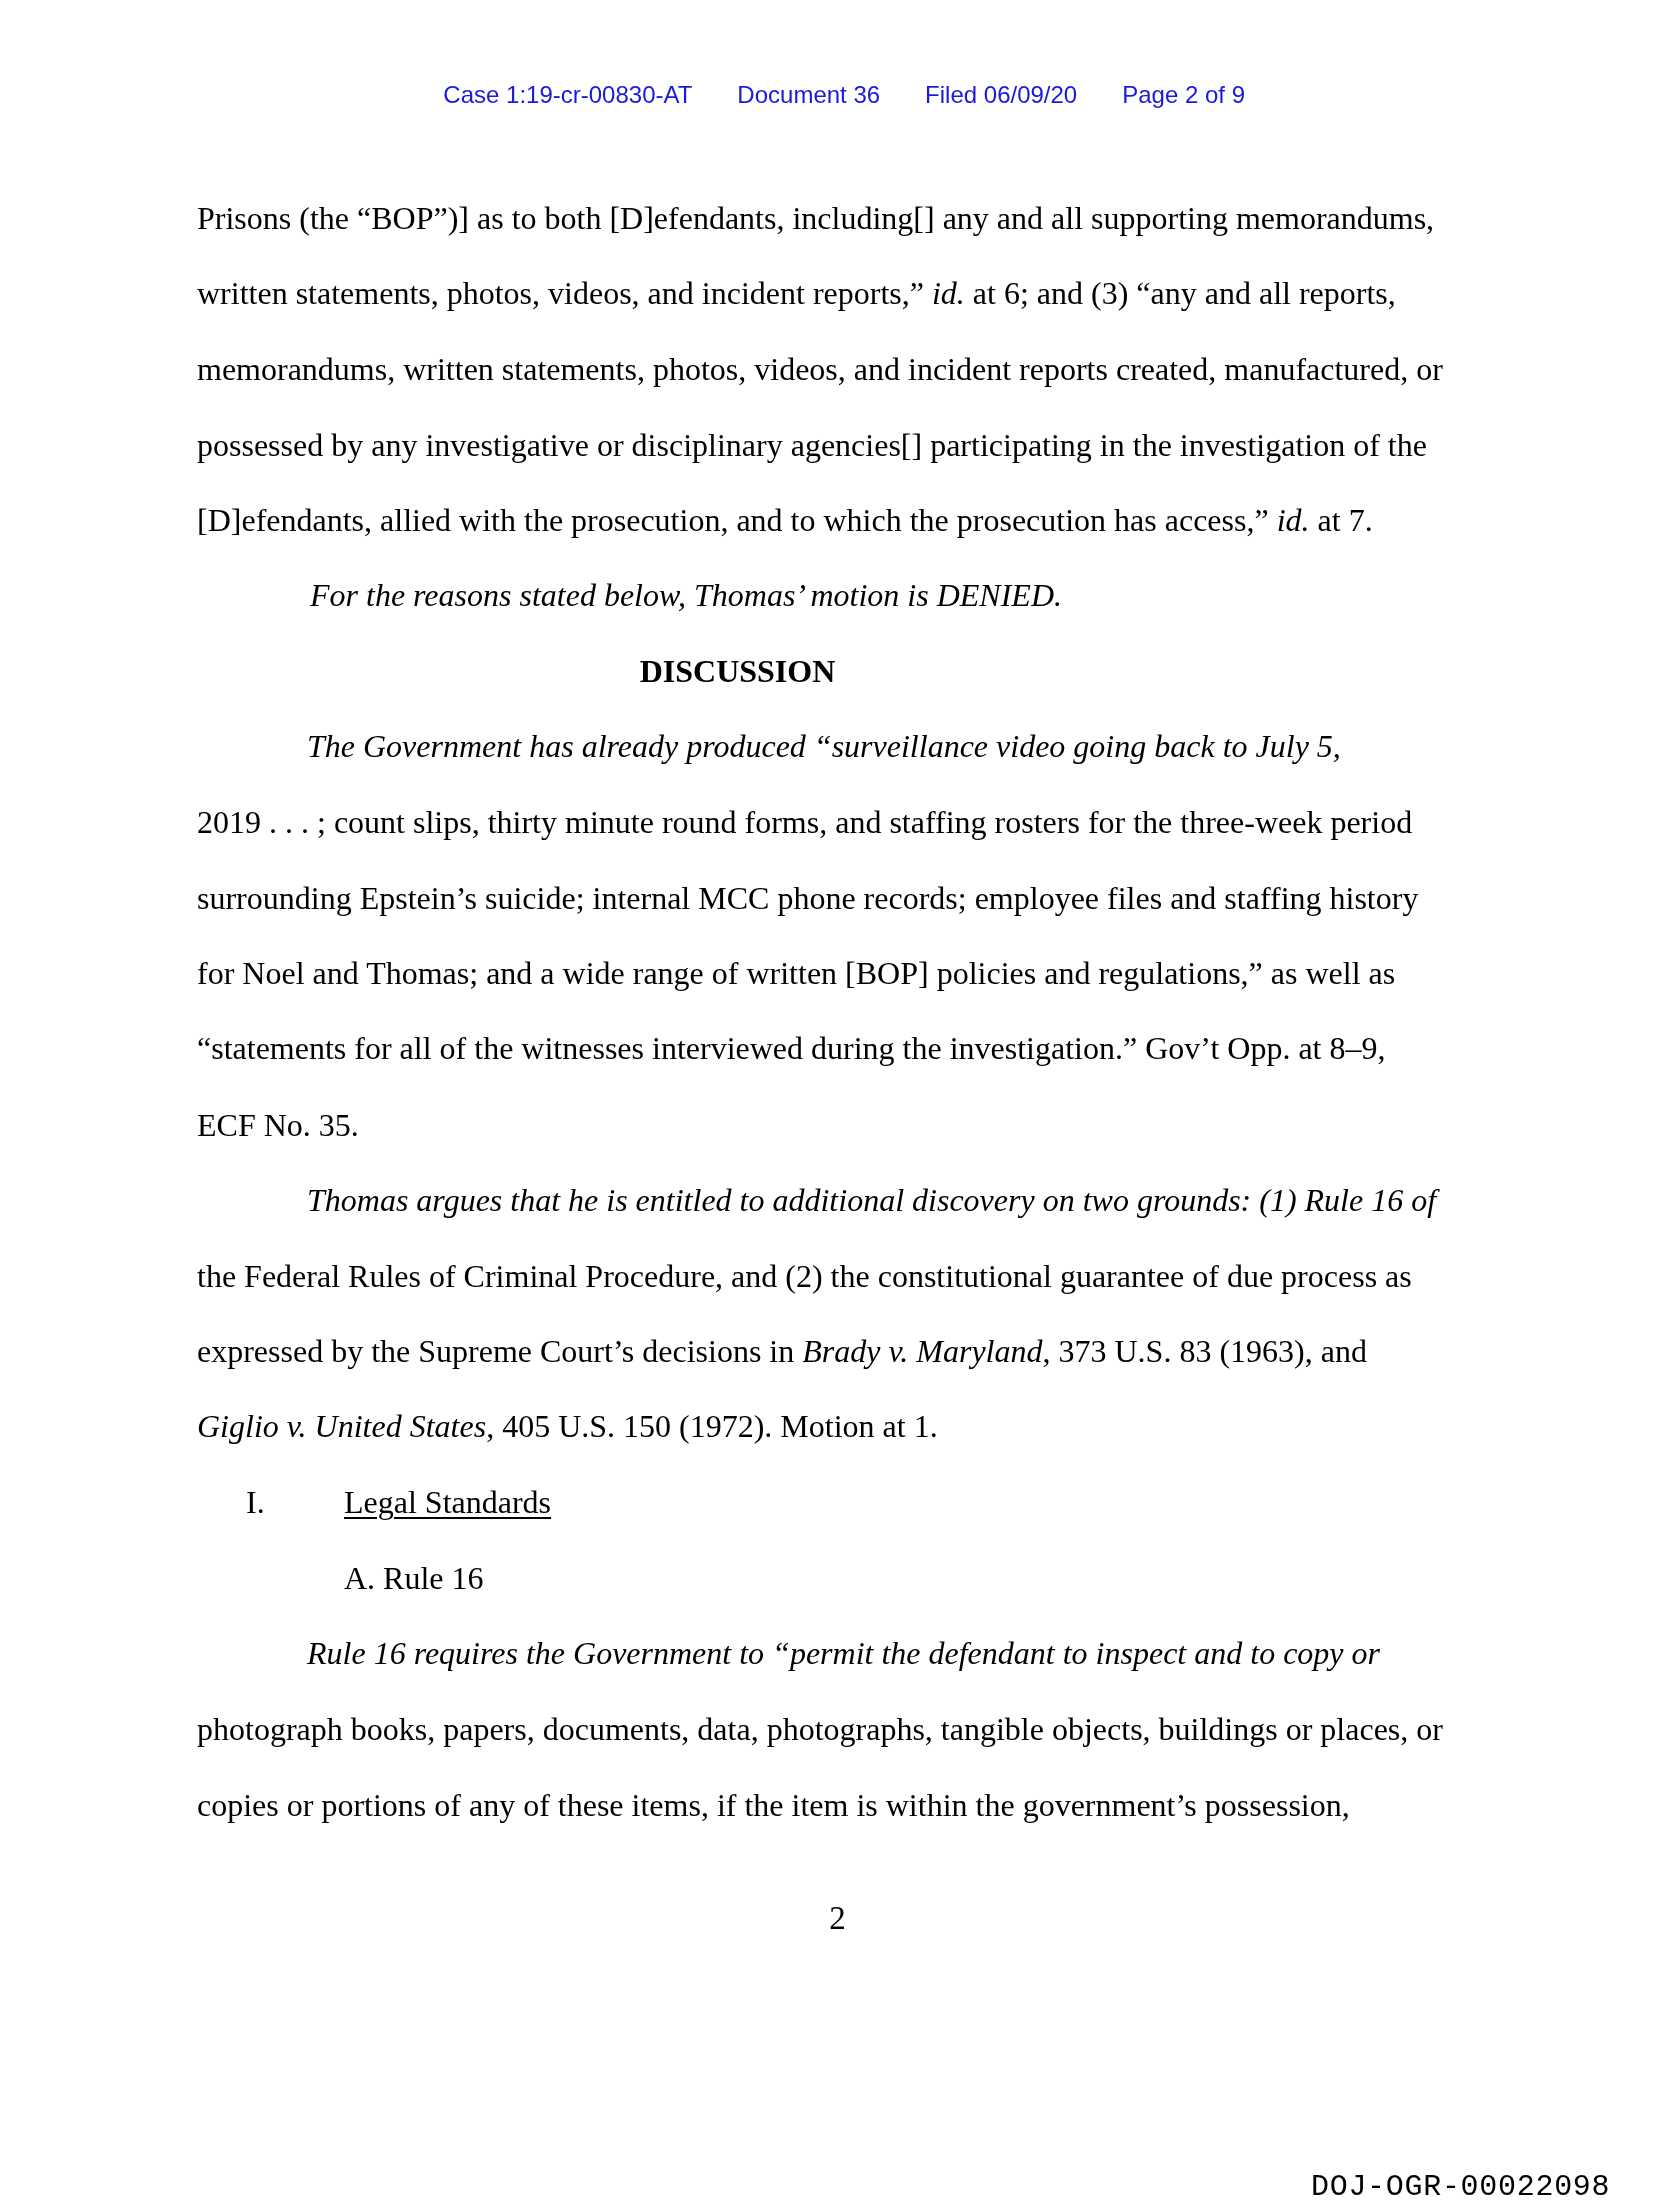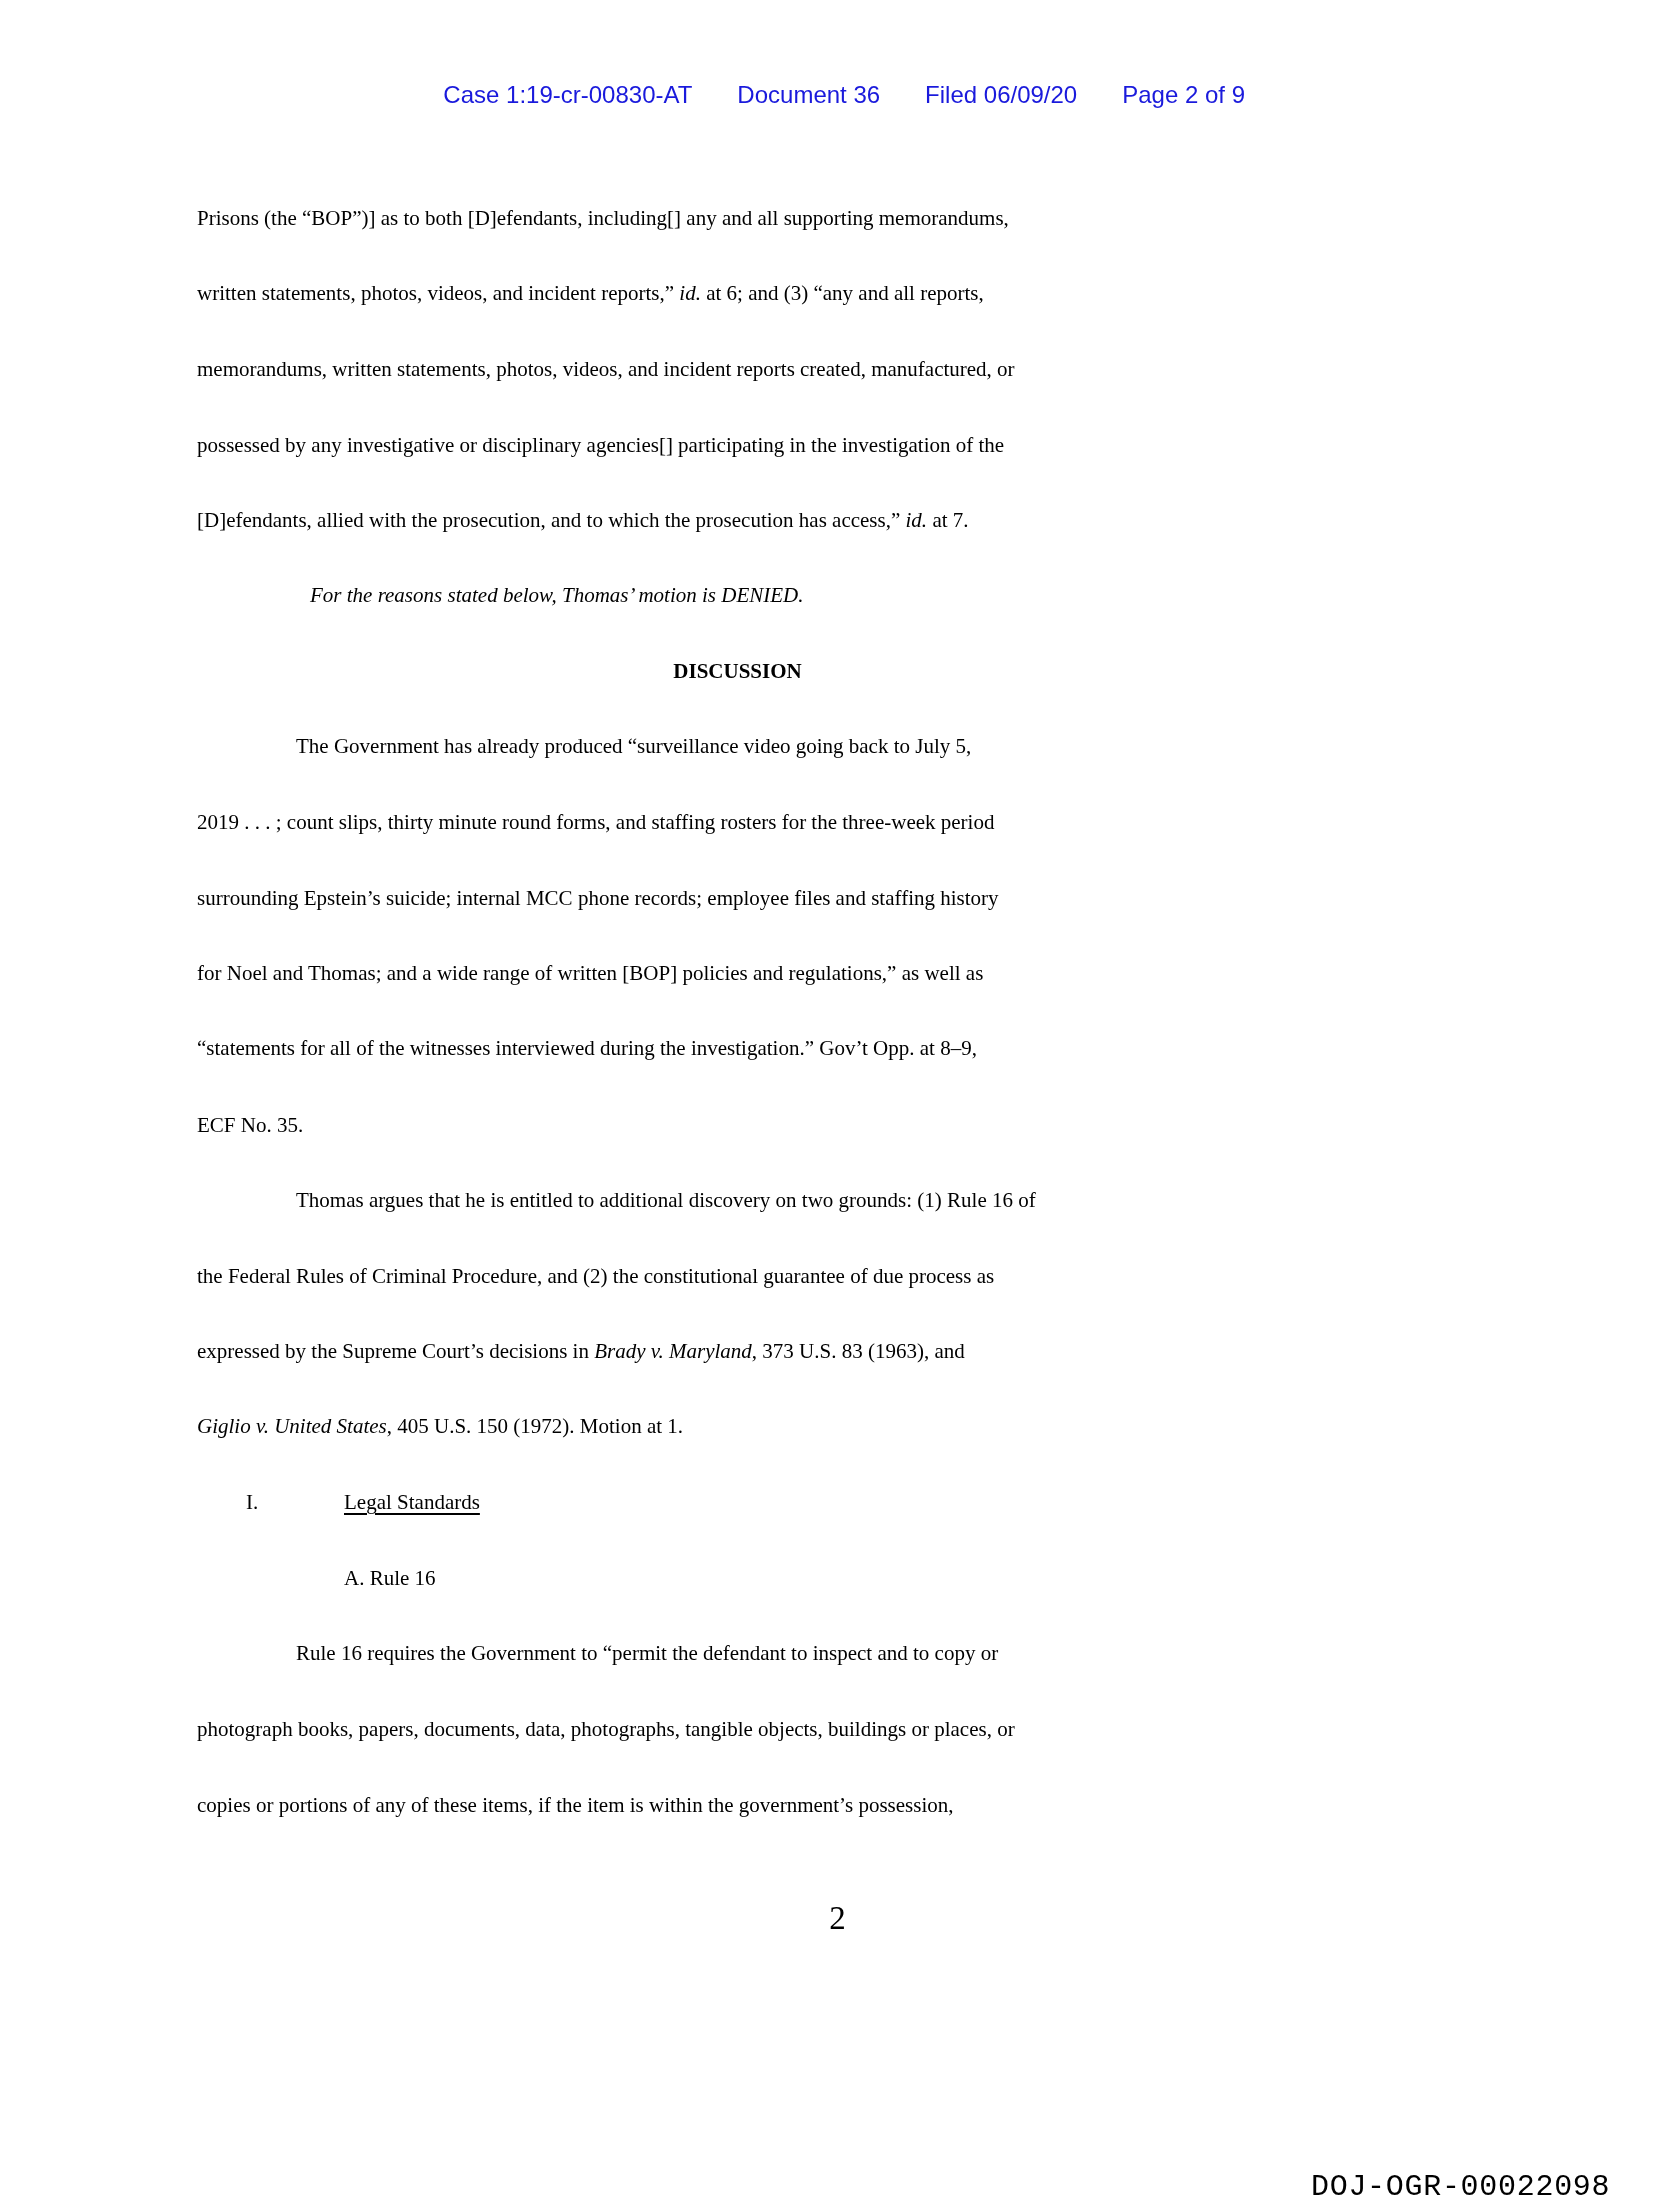"Prisons (the “BOP”)] as to" .line { font-size: 21px -> 32px }
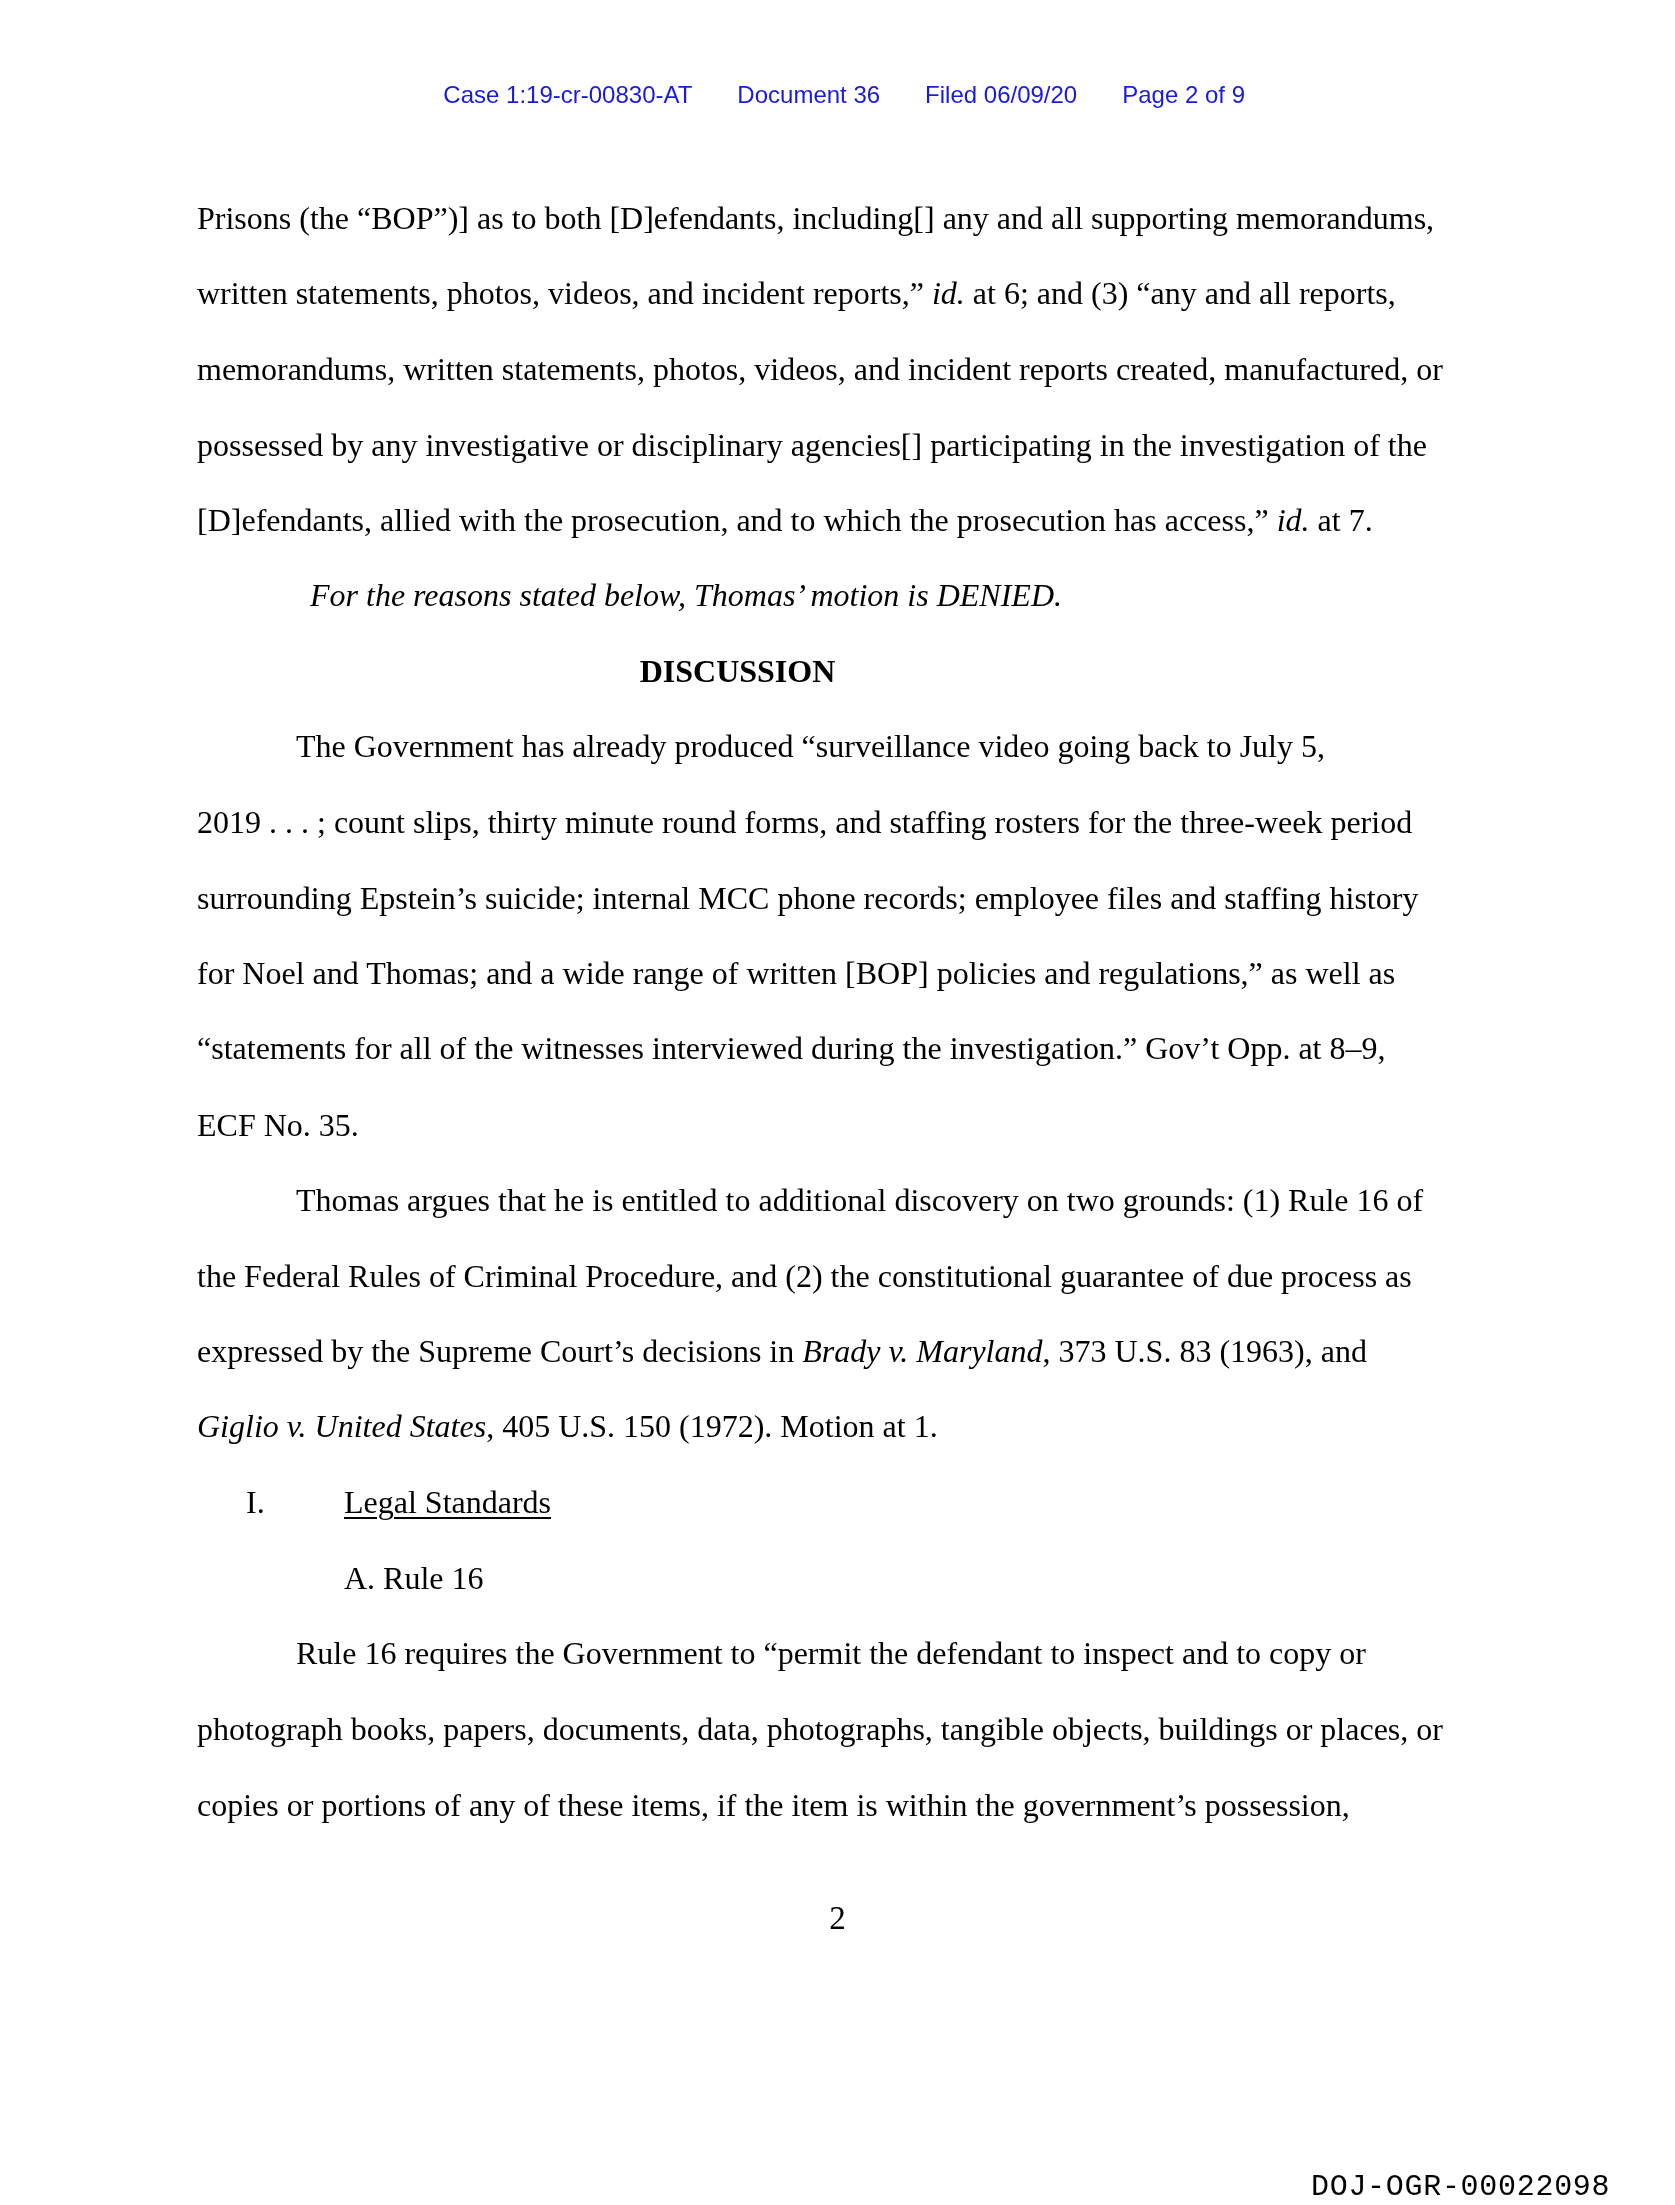"The Government has already produced" .indent { font-style: none -> italic; left: 296px -> 307px }
